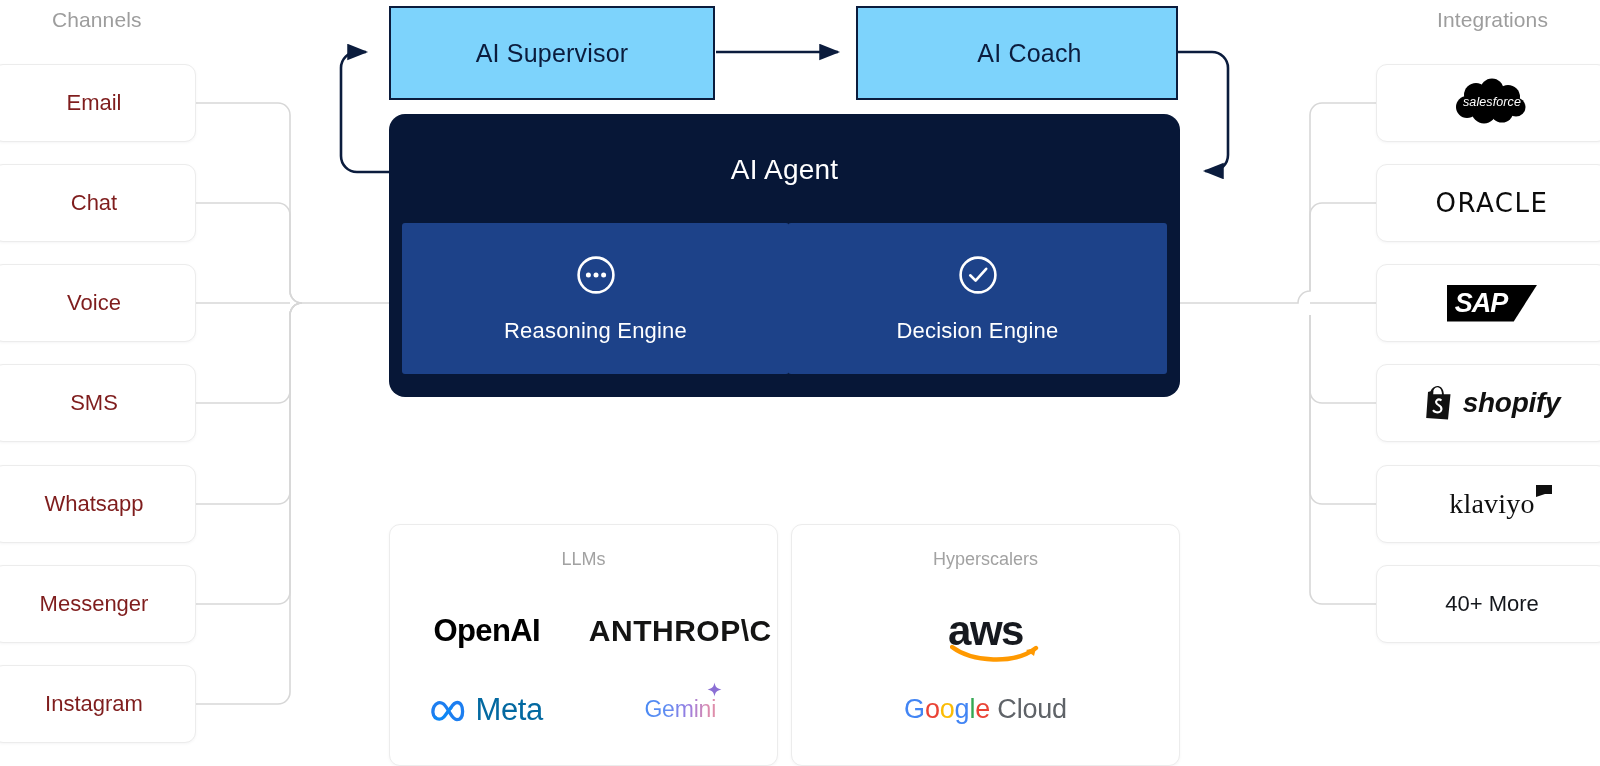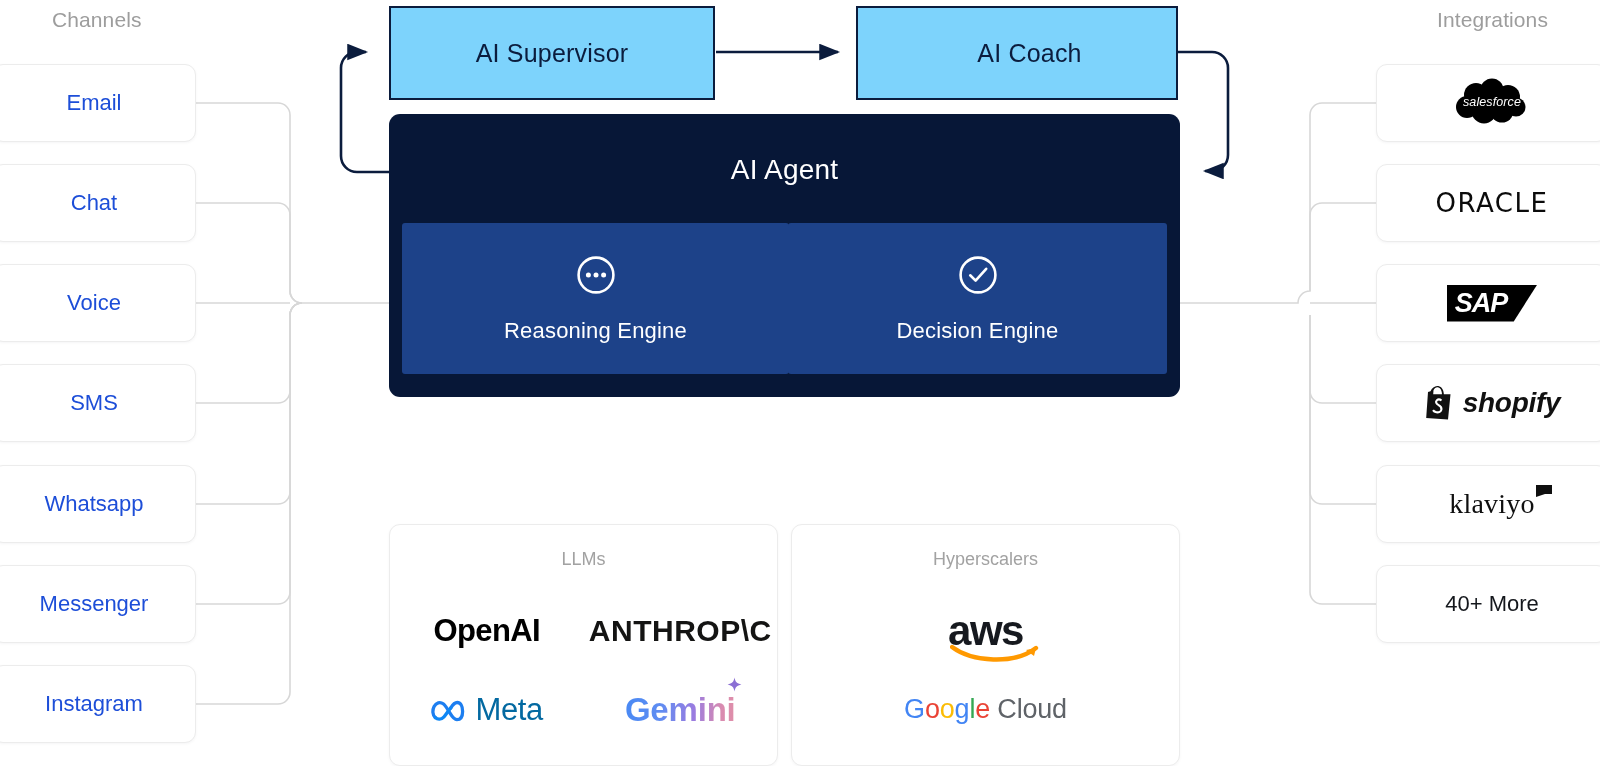"Email" .card-label { color: #1d4ed8 -> #7f1d1d }
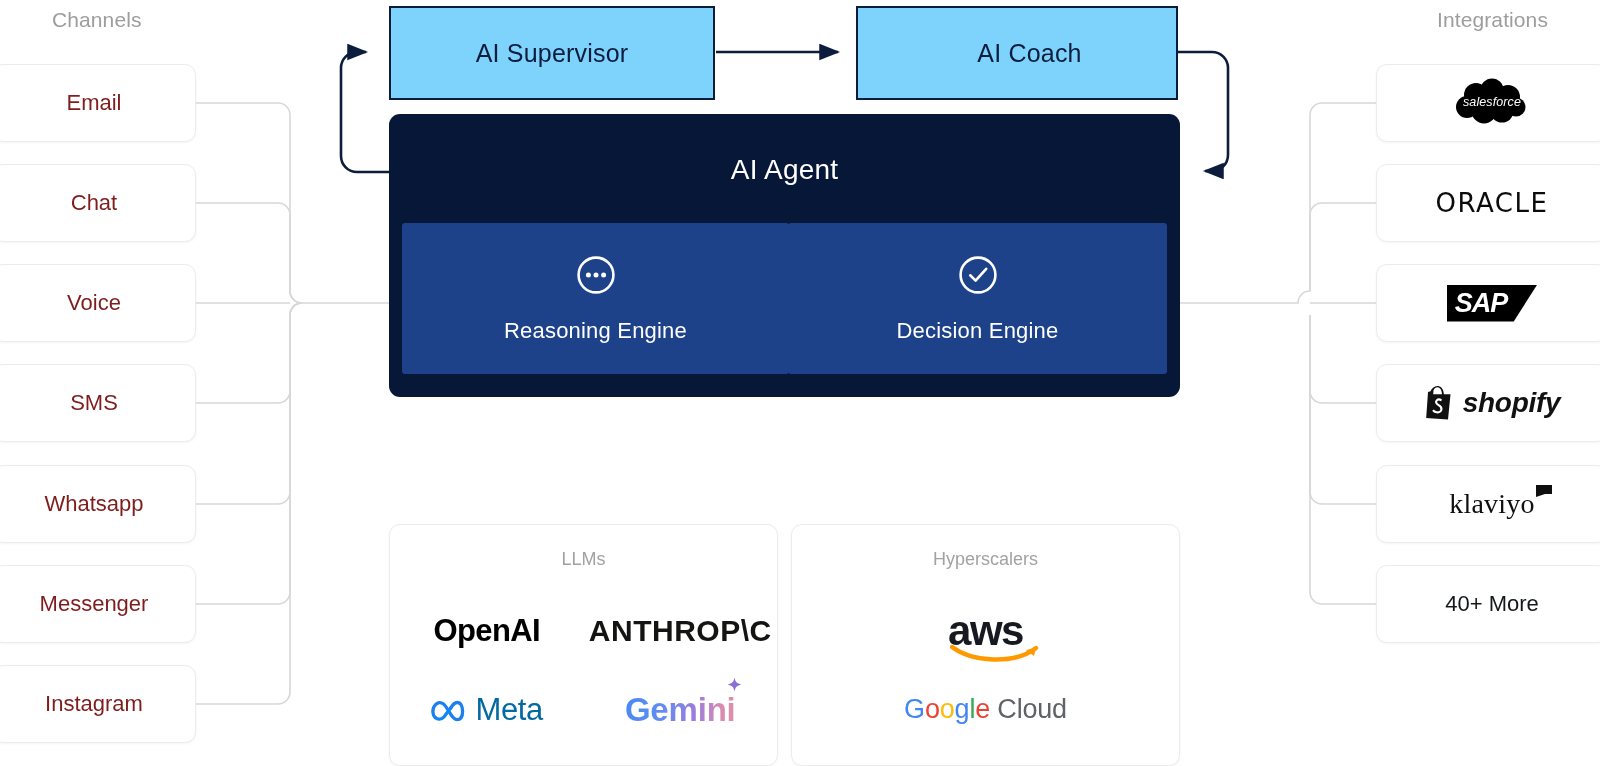"AI Agent" #agent { border-radius: 11px -> 16px }
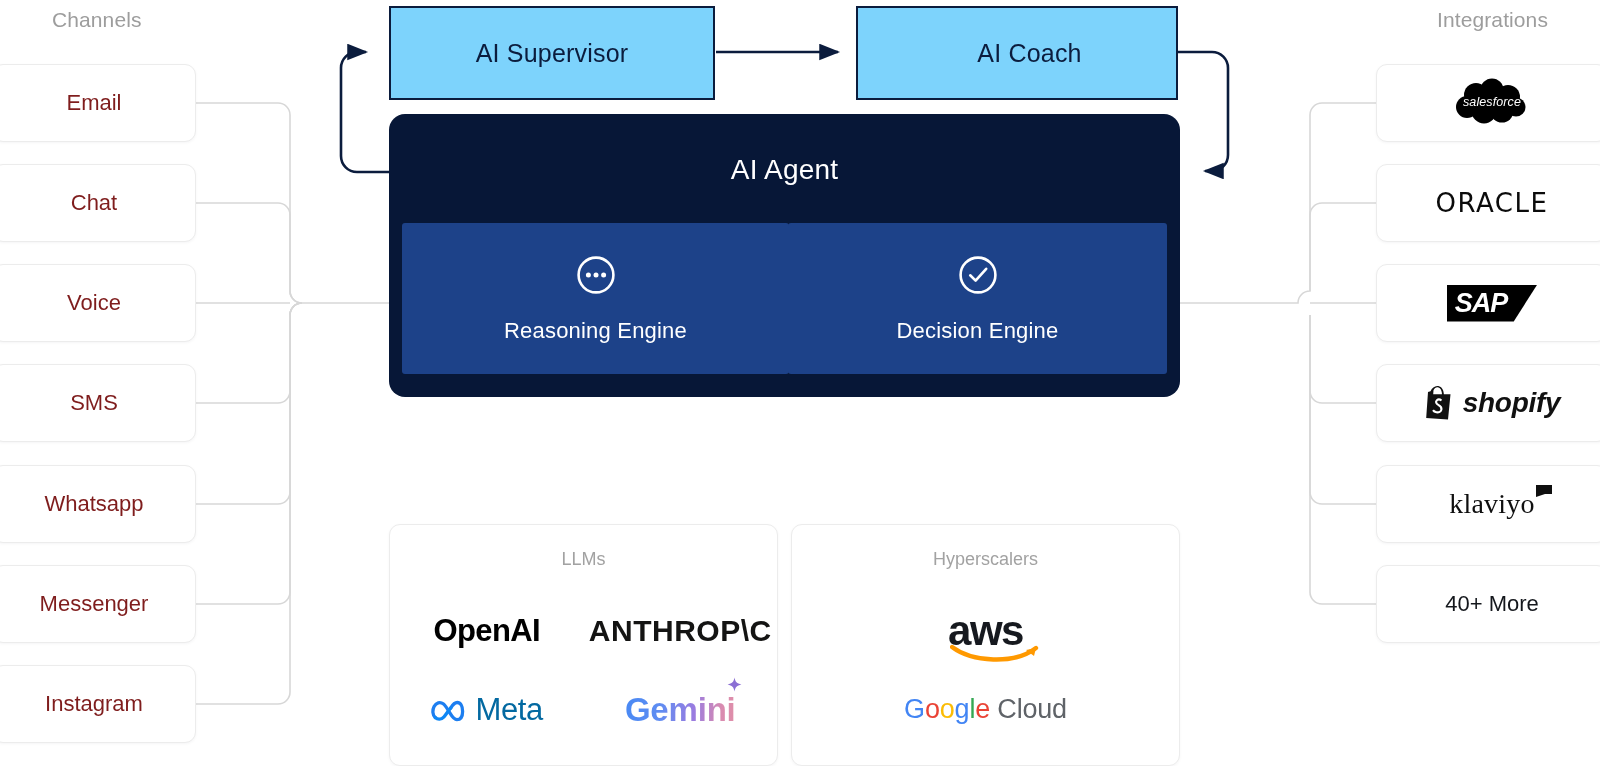"Gemini" .wm-gemini { font-size: 33px -> 23px; font-weight: 700 -> 400 }
